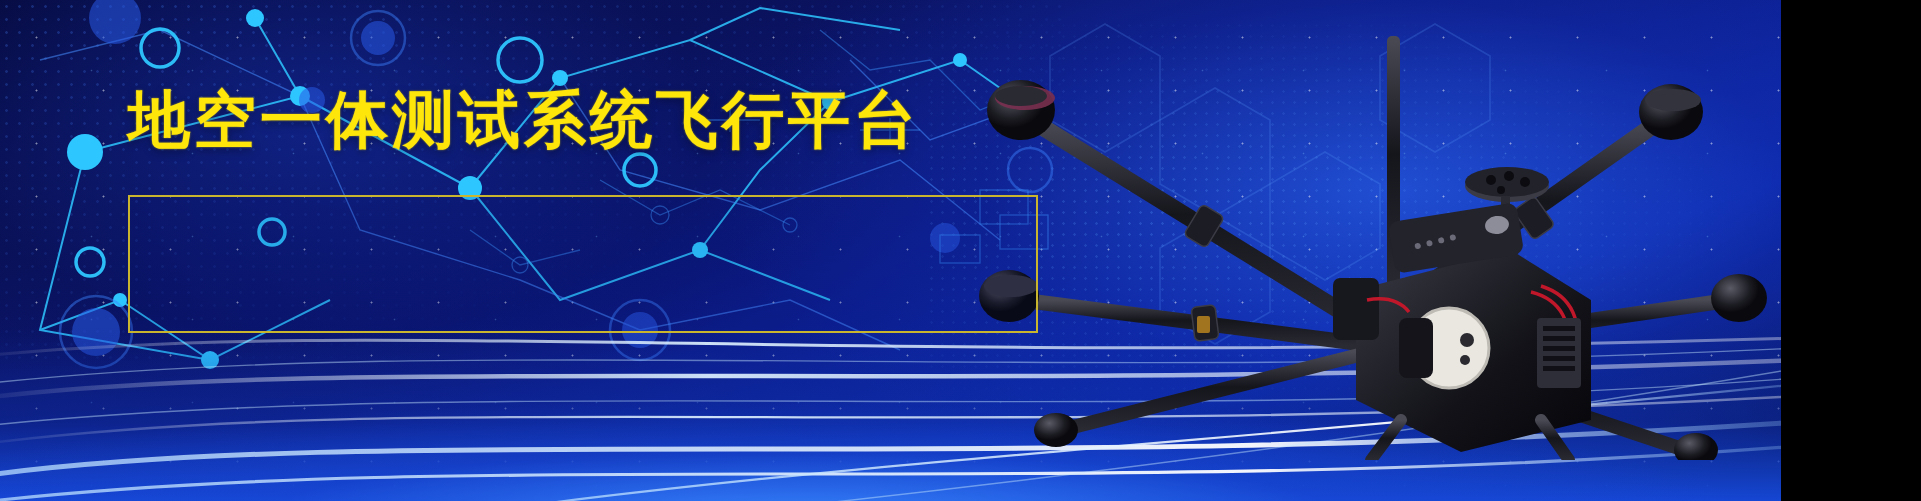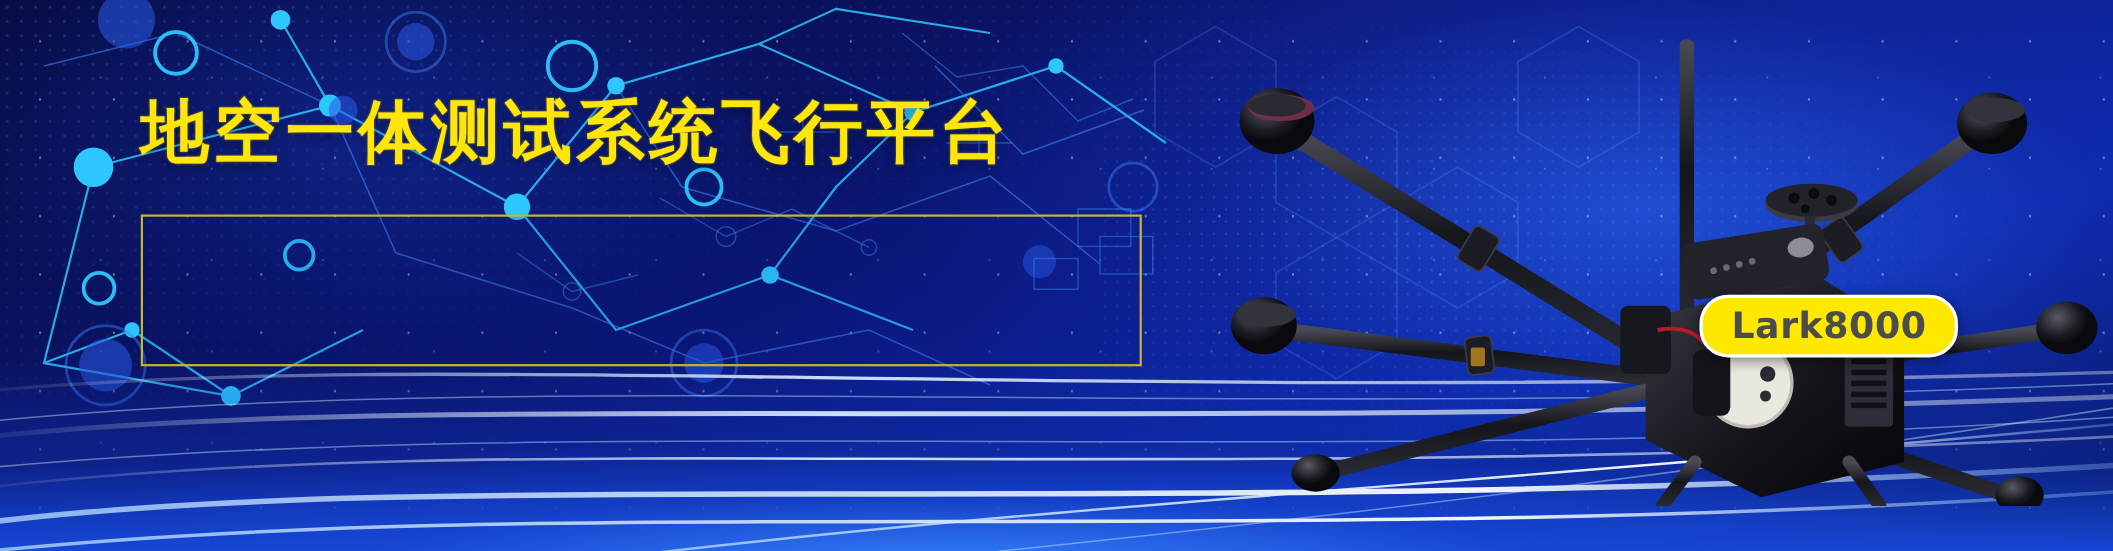"地空一体测试系统飞行平台" #banner { width: 1921px -> 1781px }
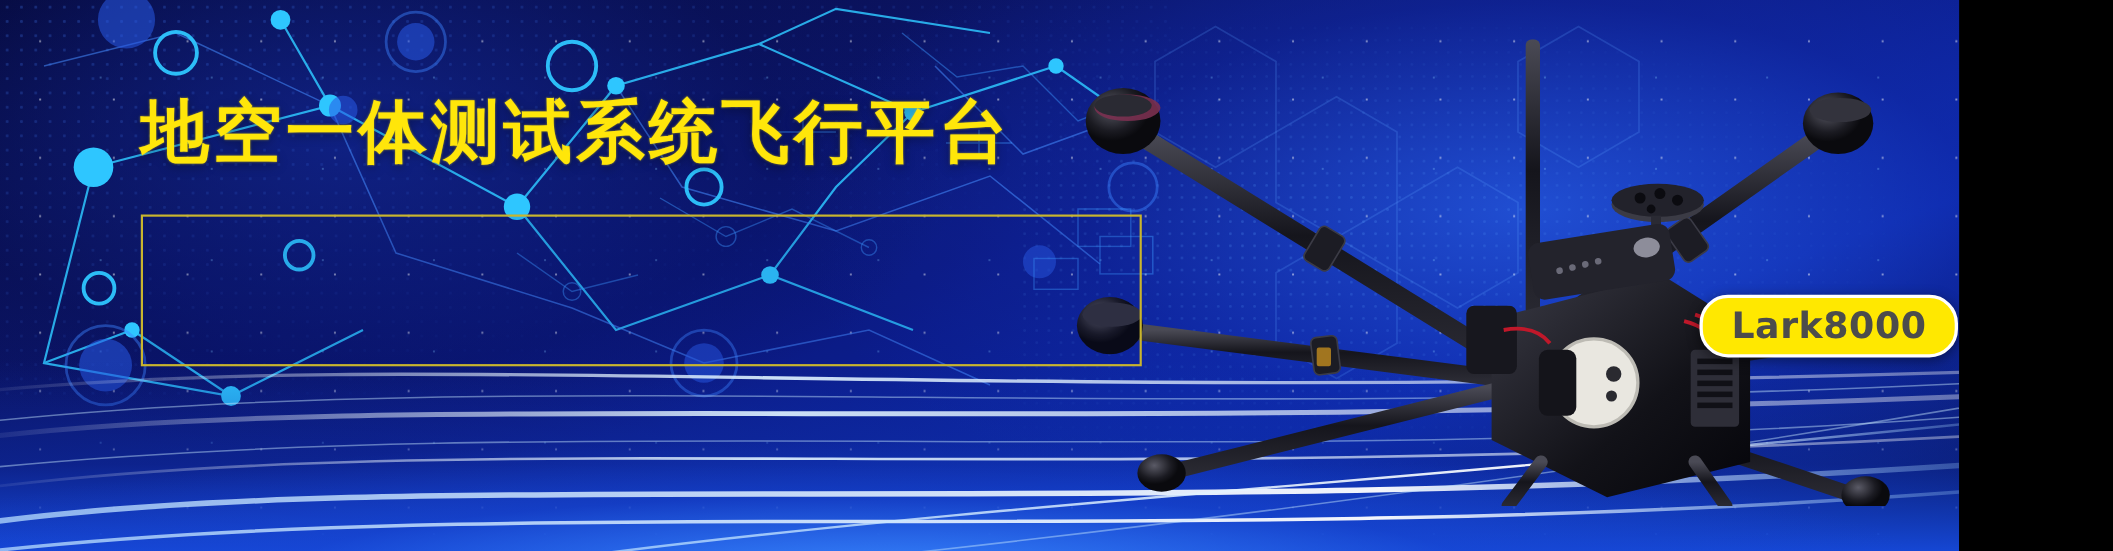"Lark8000" div { html: <div>Lark8000</div> -> none }
